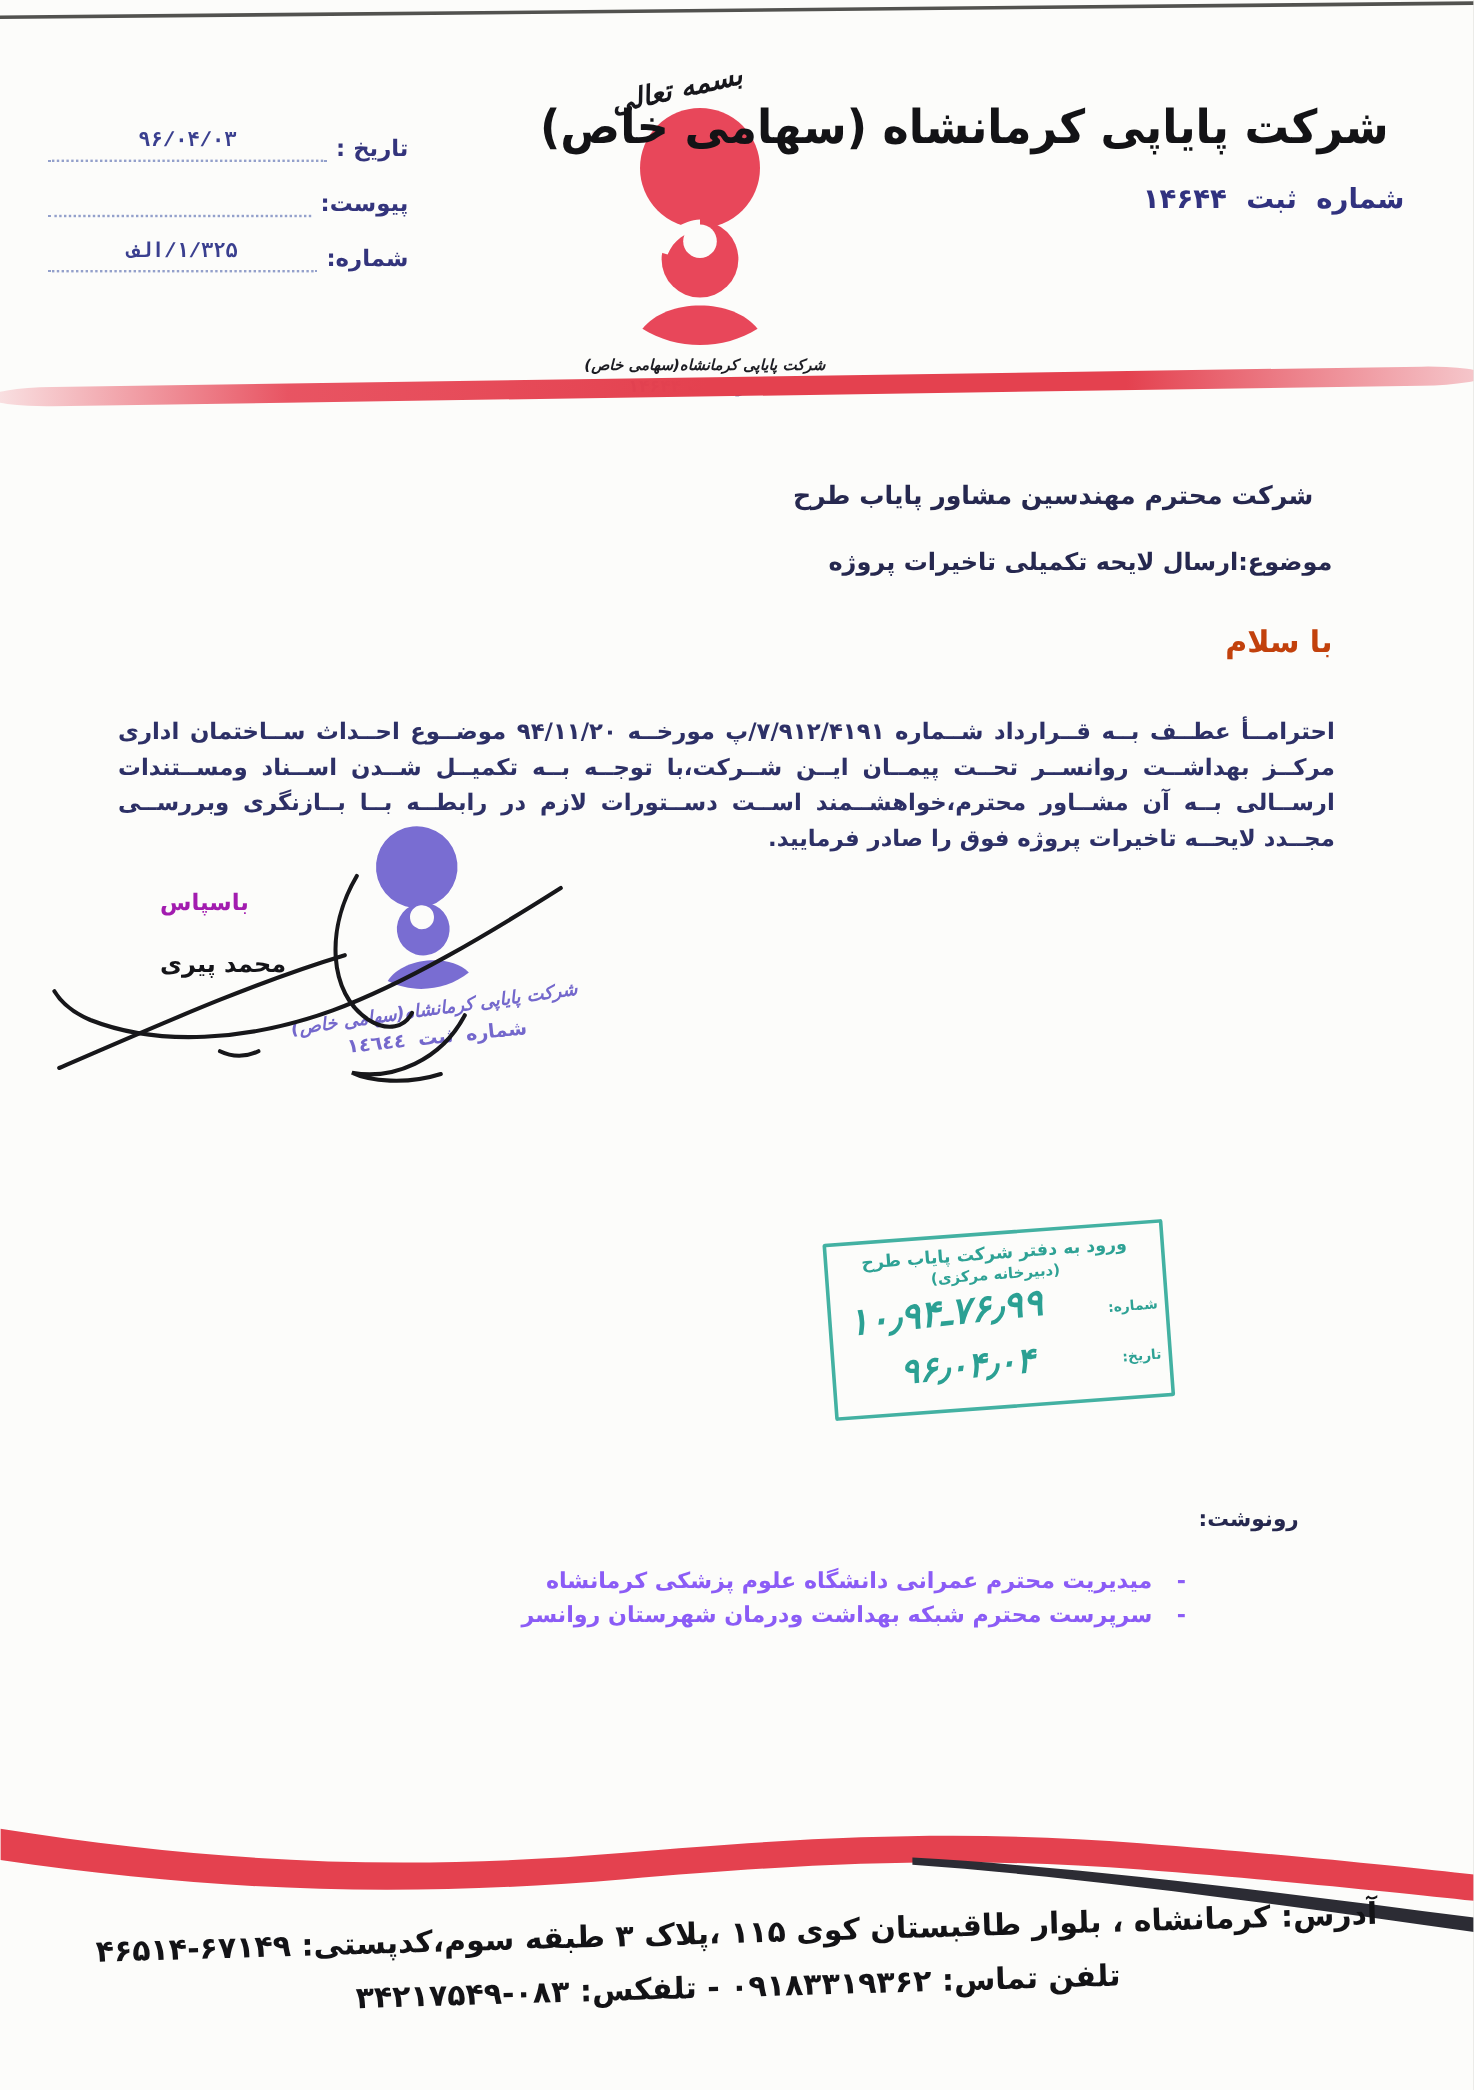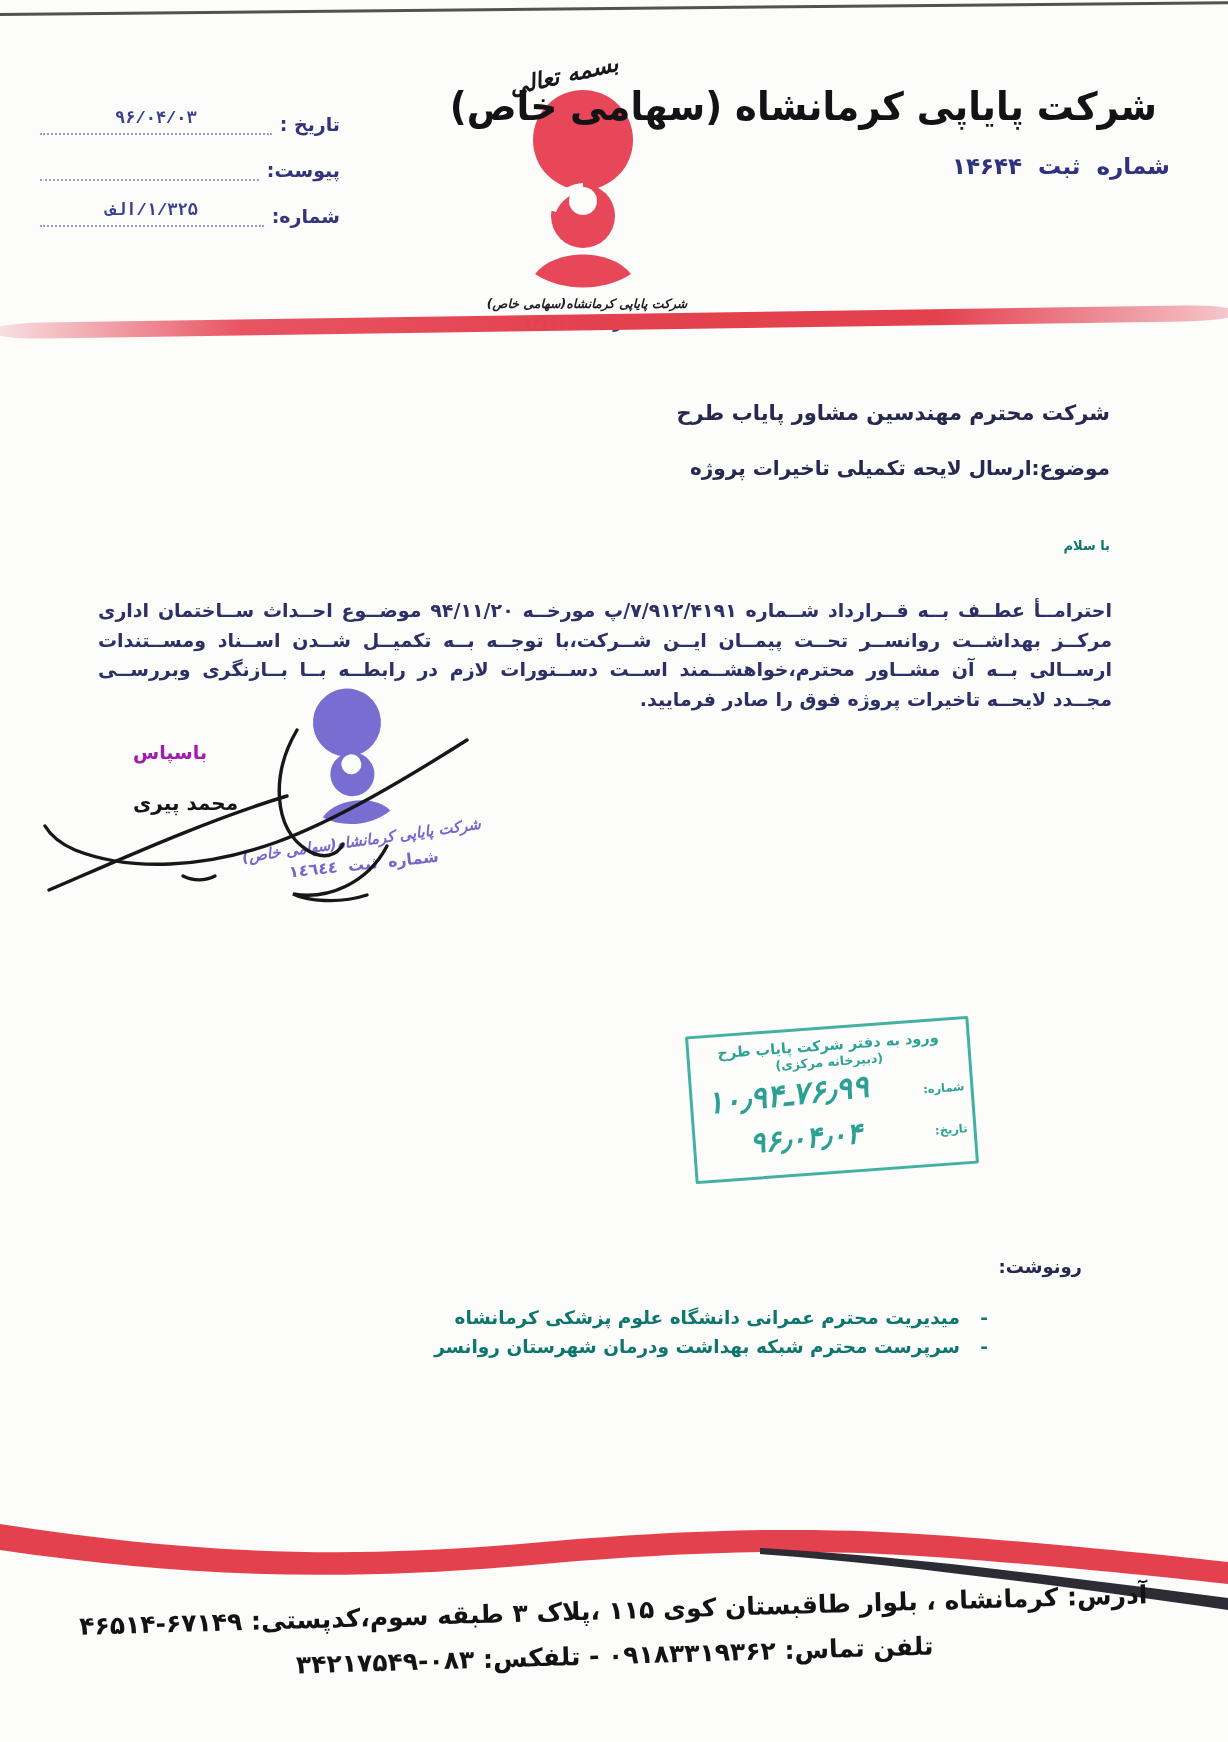"شرکت محترم مهندسین مشاور پایاب" .recipient { right: 118px -> 134px }
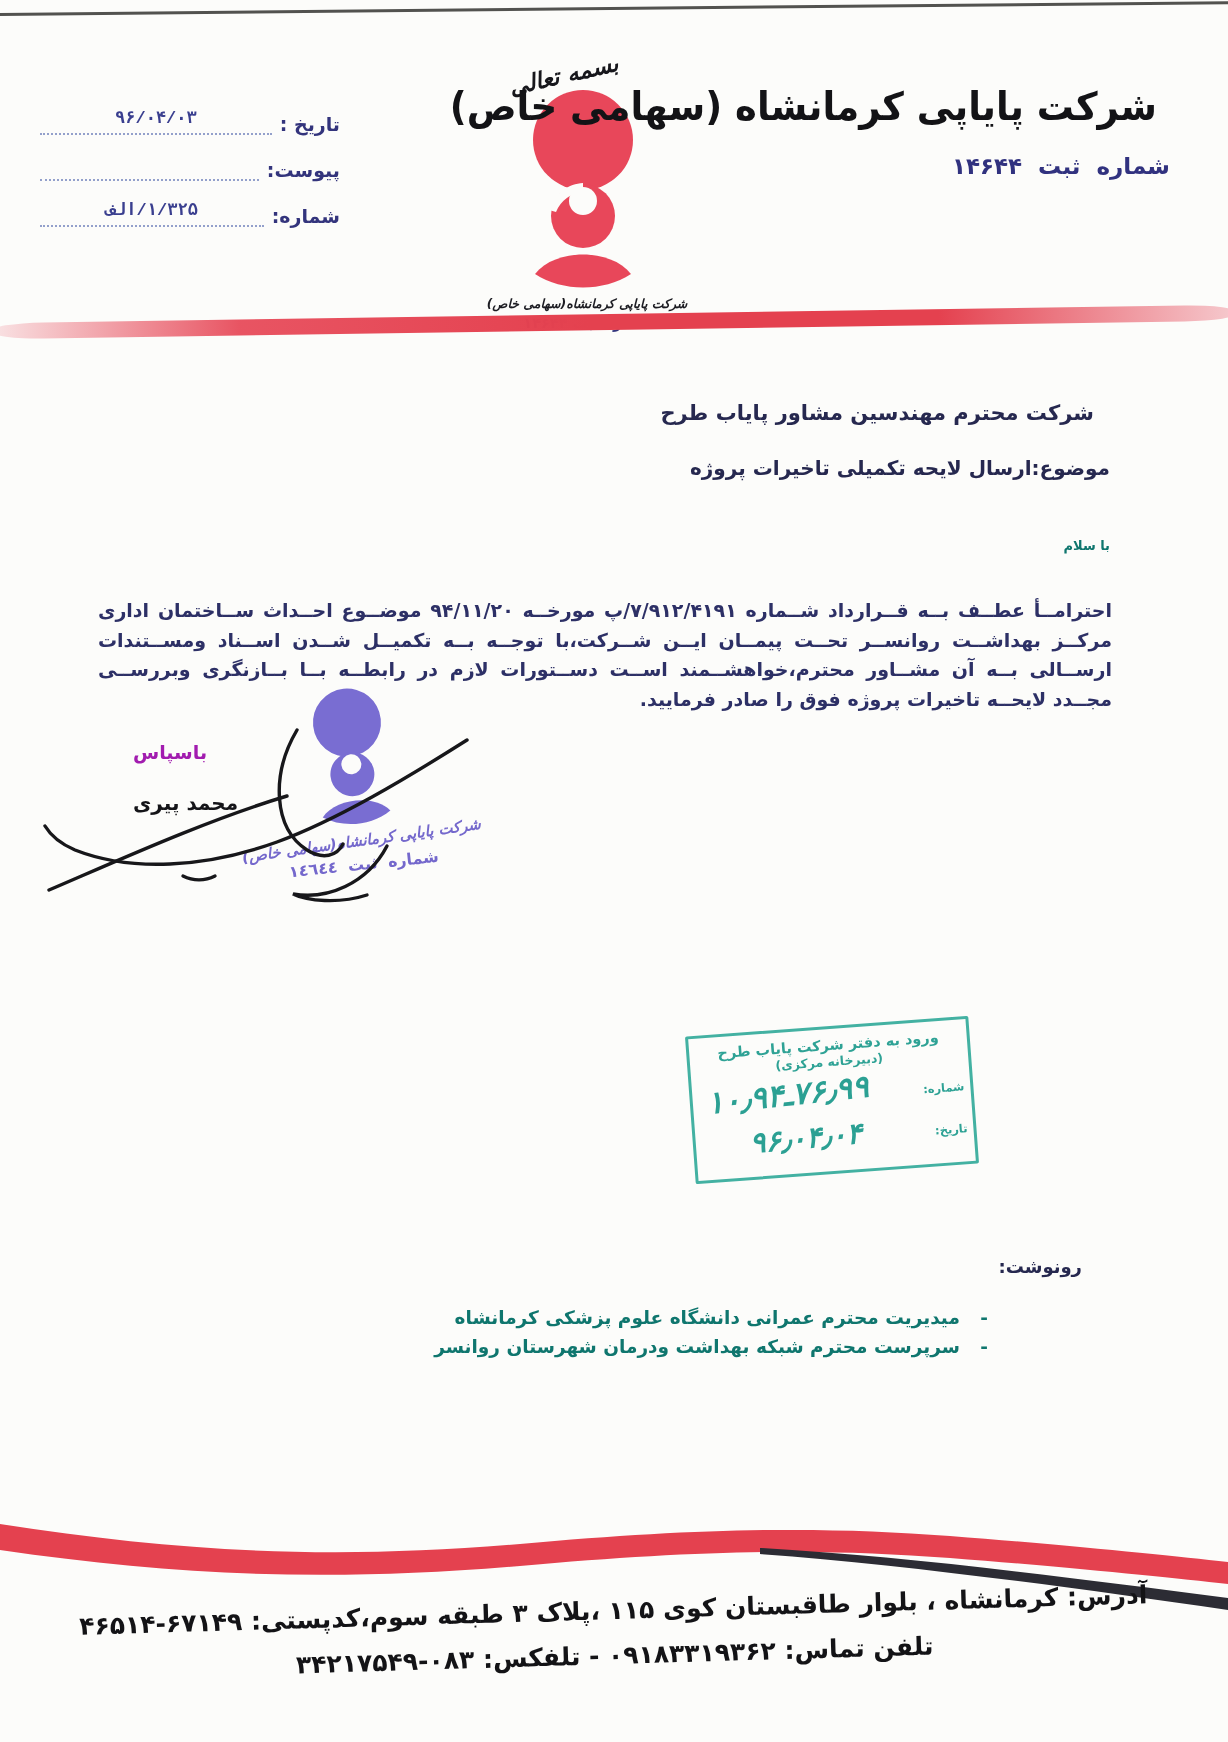"با سلام" .salutation { color: #0f766e -> #c2410c; font-size: 13px -> 25px; top: 538px -> 520px }
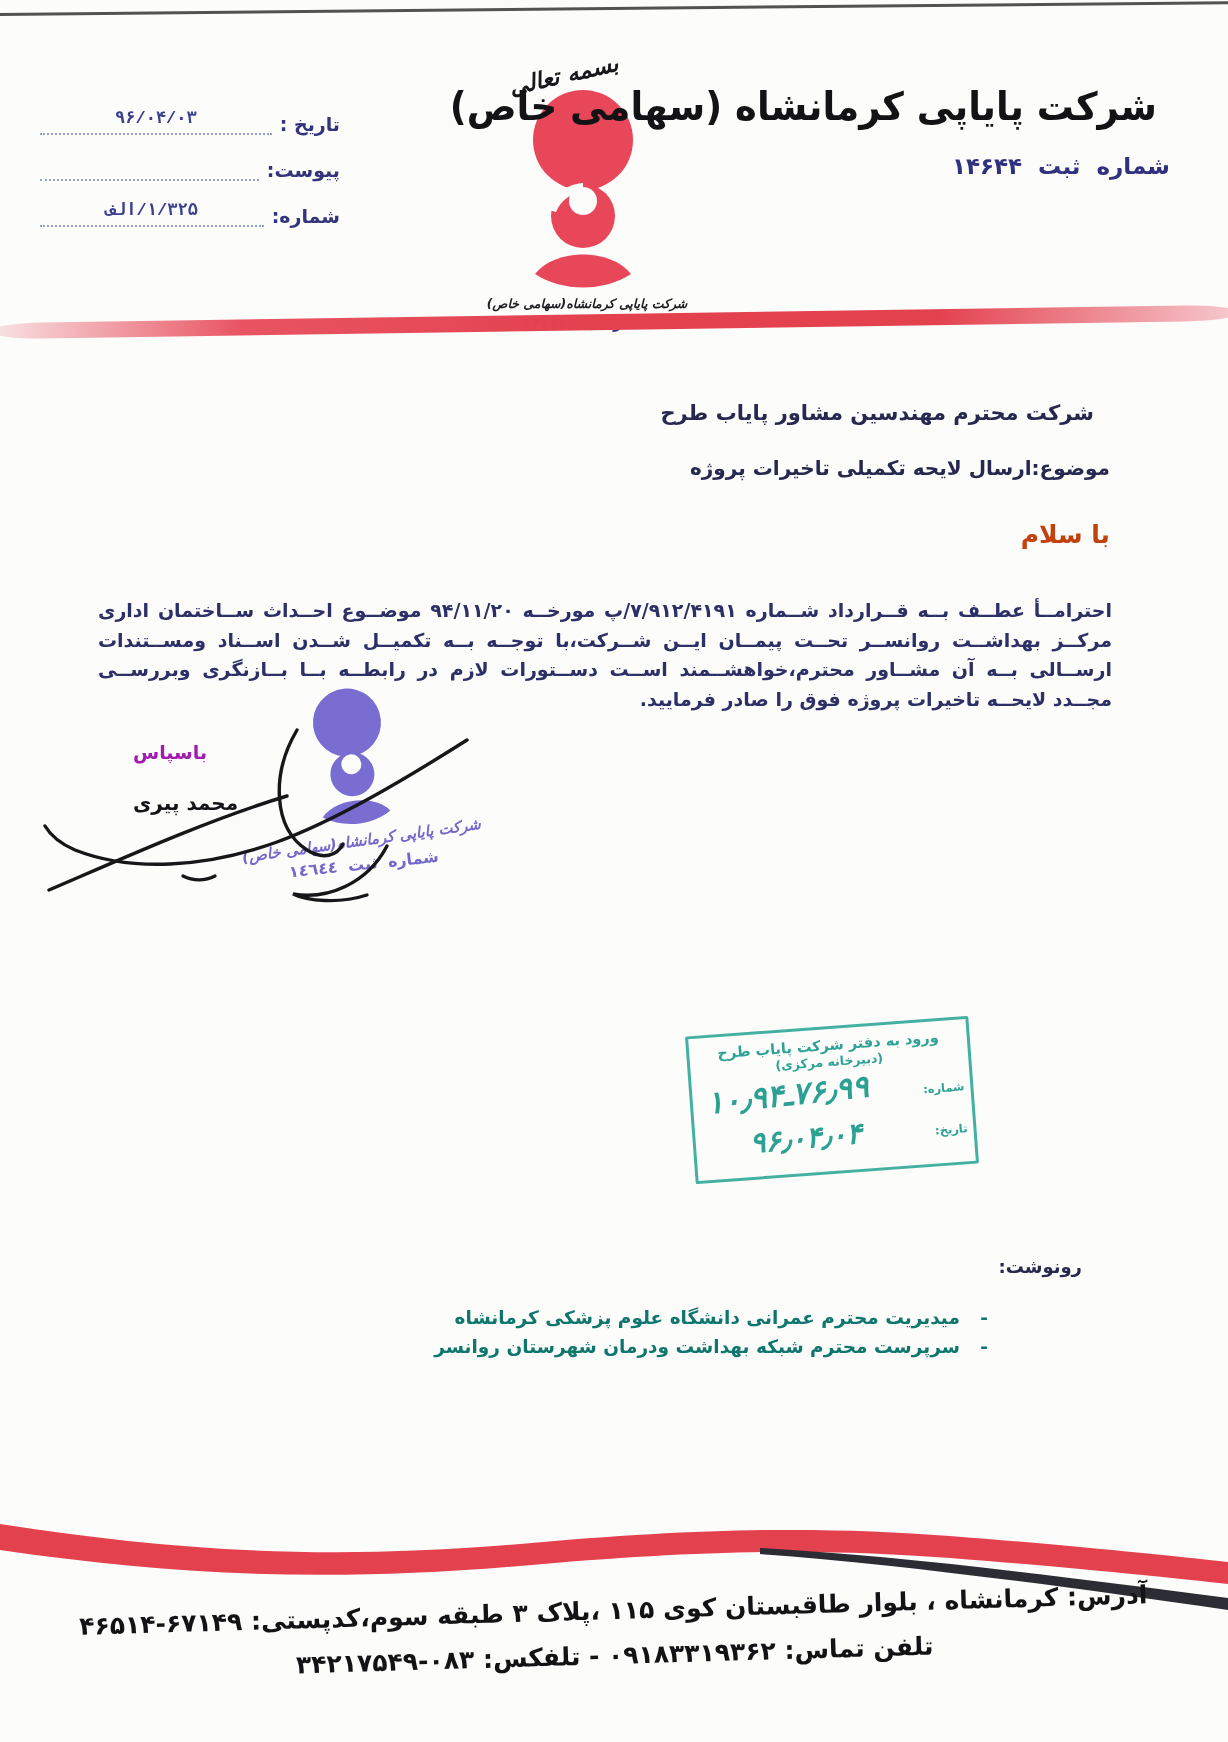"- میدیریت محترم عمرانی دانشگاه" .cc-list { color: #0f766e -> #8b5cf6 }
